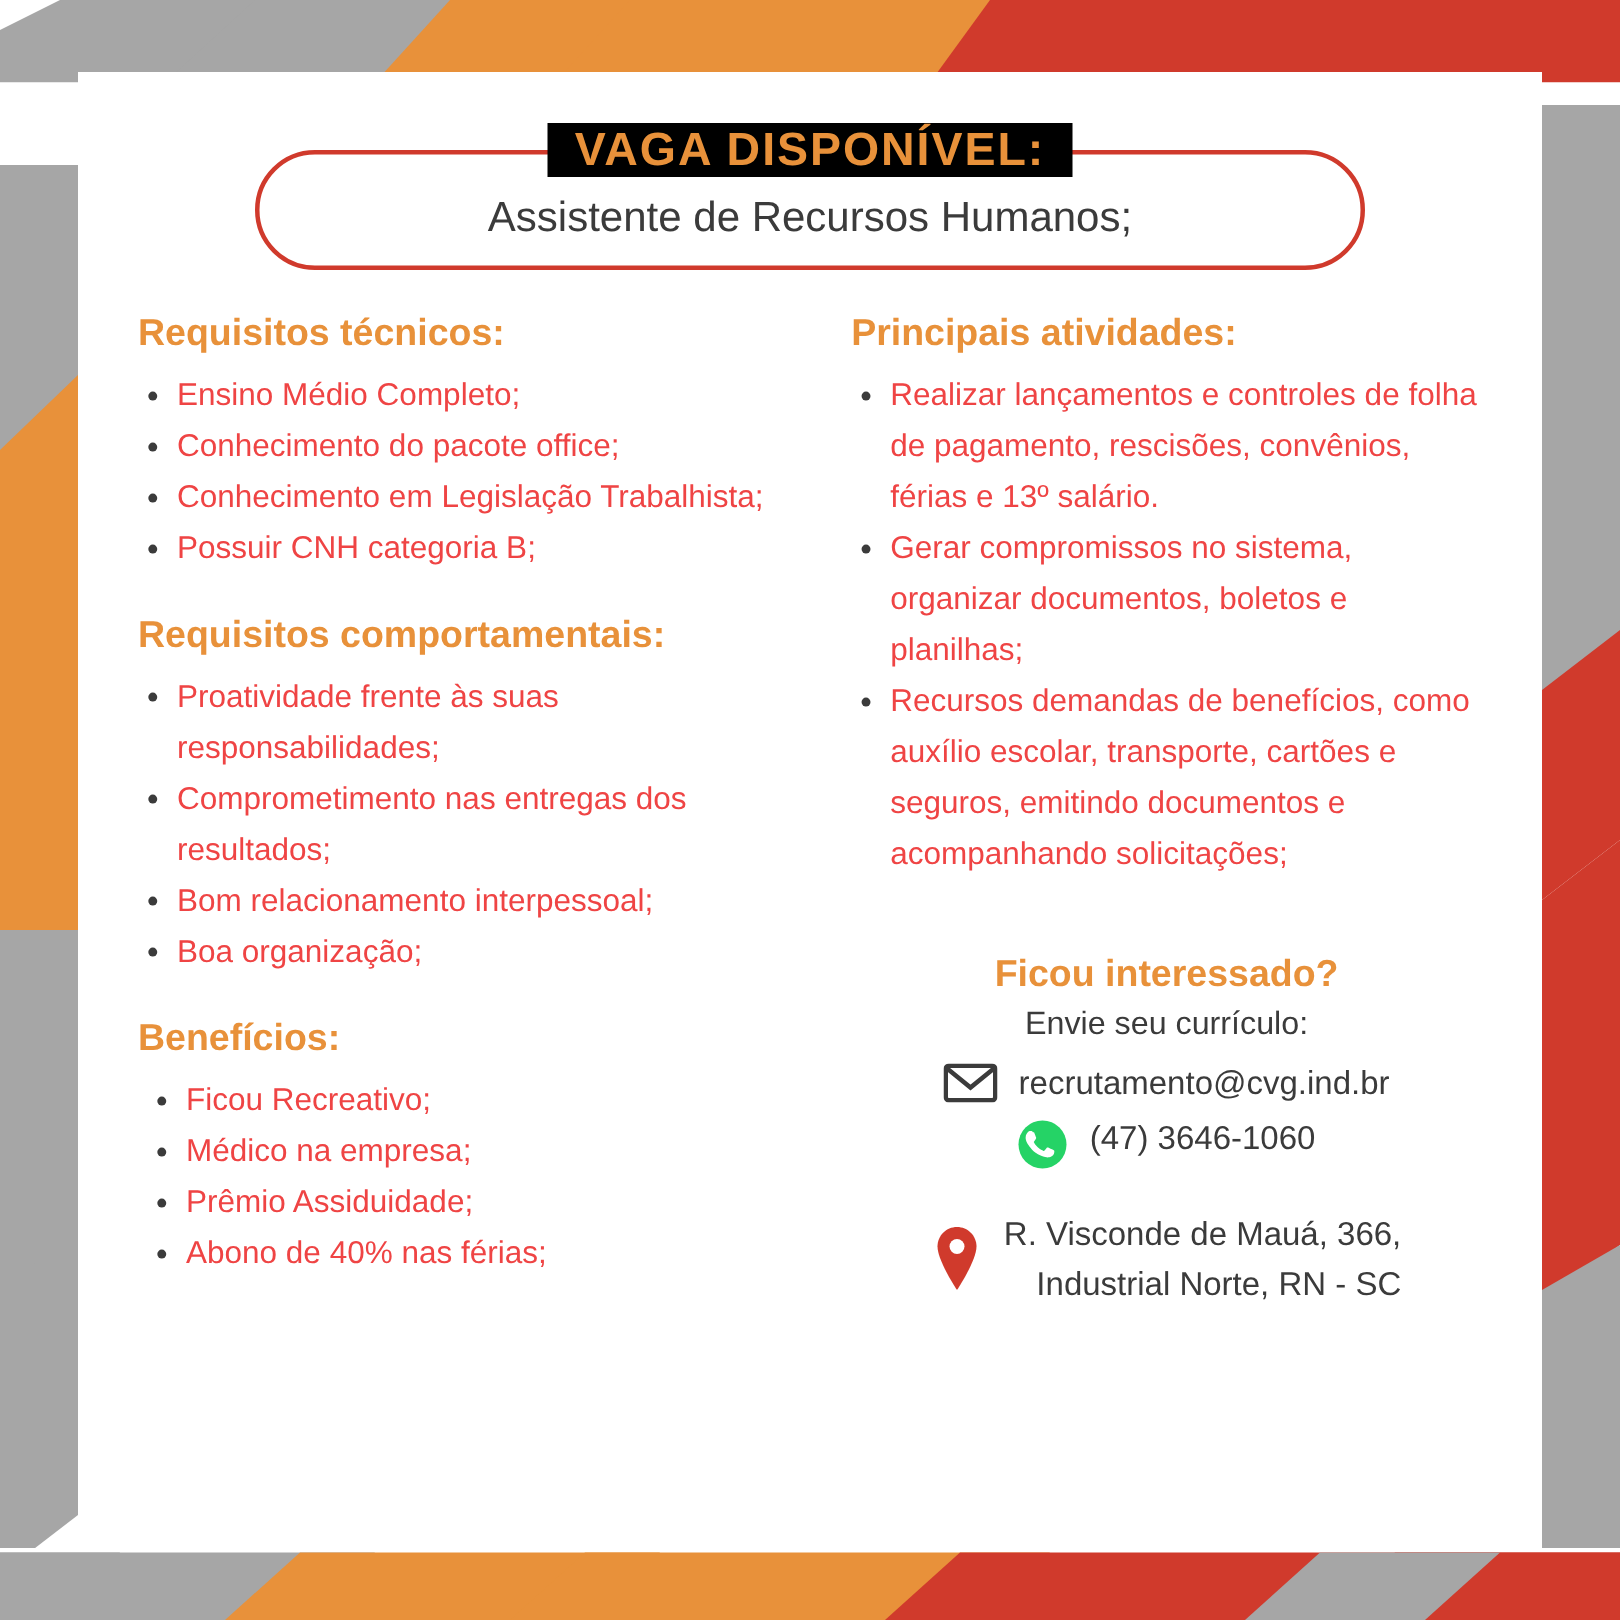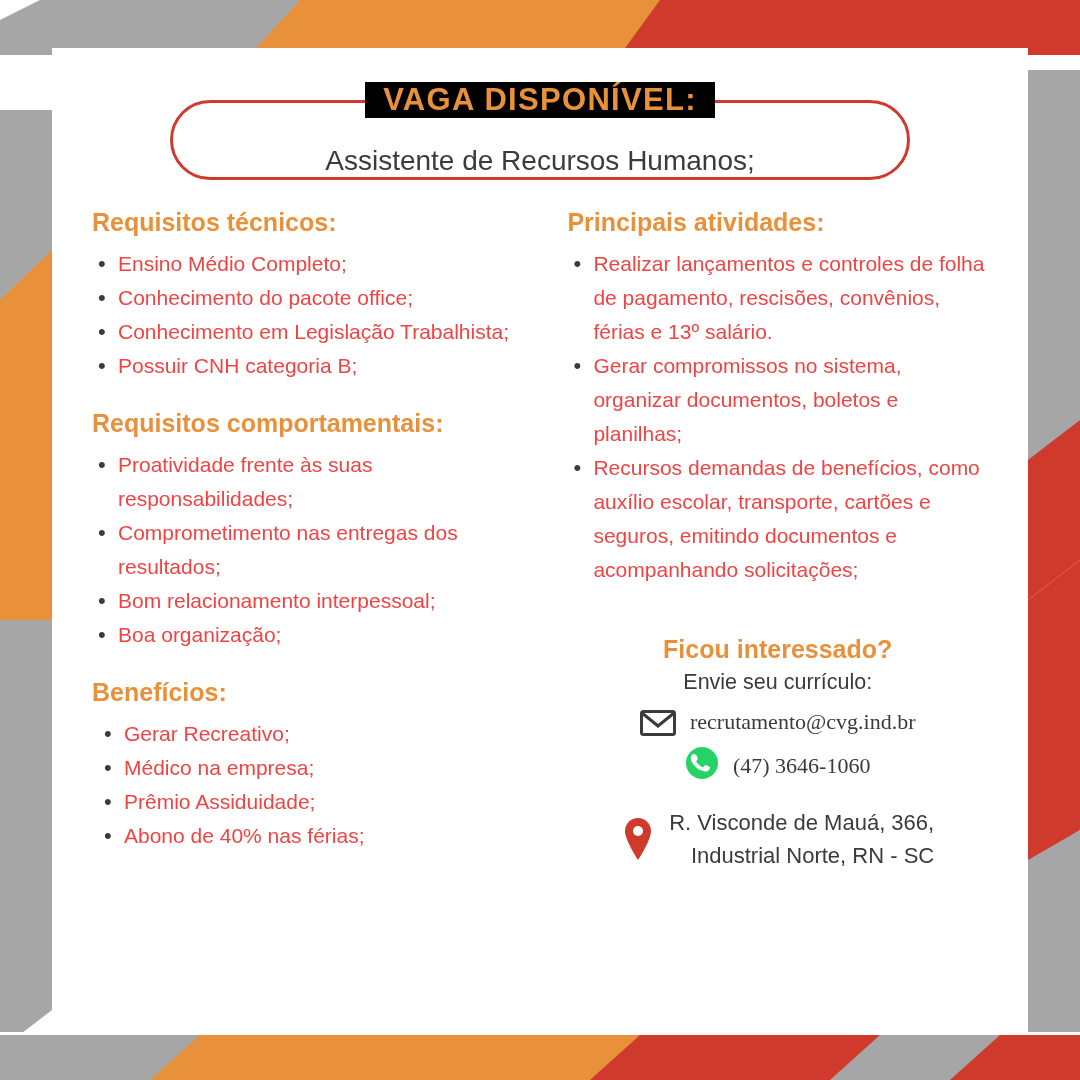"Assistente de Recursos Humanos;" .role-box { align-items: flex-end -> center }
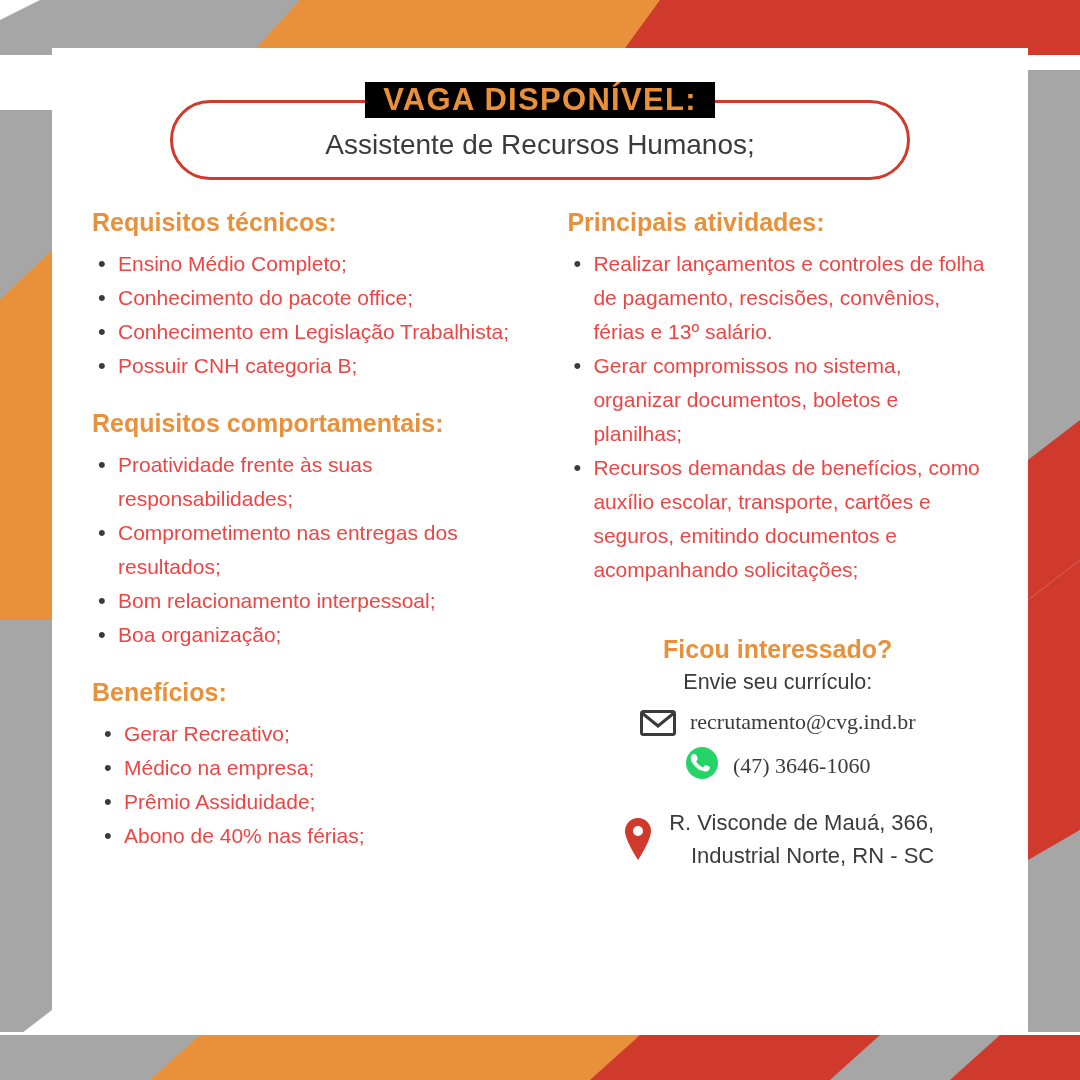"Gerar Recreativo;" li { text: Gerar -> Ficou }
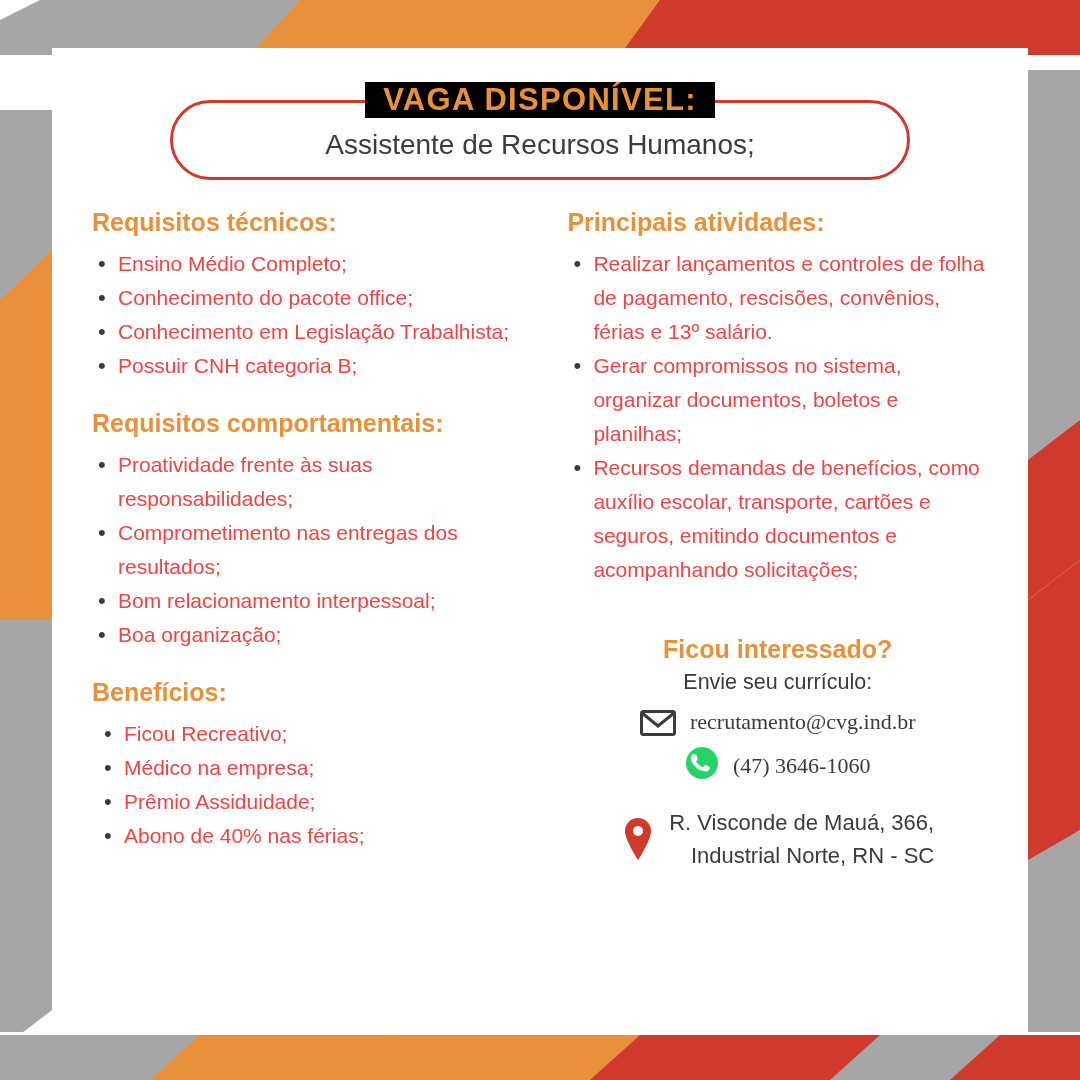"recrutamento@cvg.ind.br" .contact-row { align-items: flex-end -> flex-start; font-family: Liberation Serif, serif -> none }
